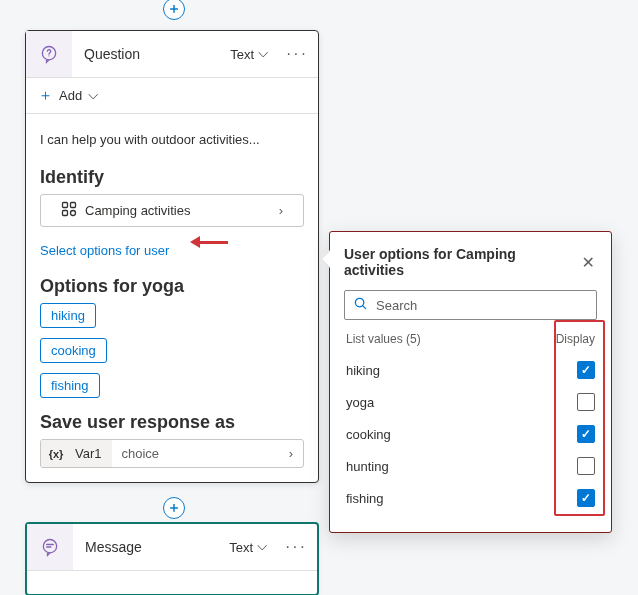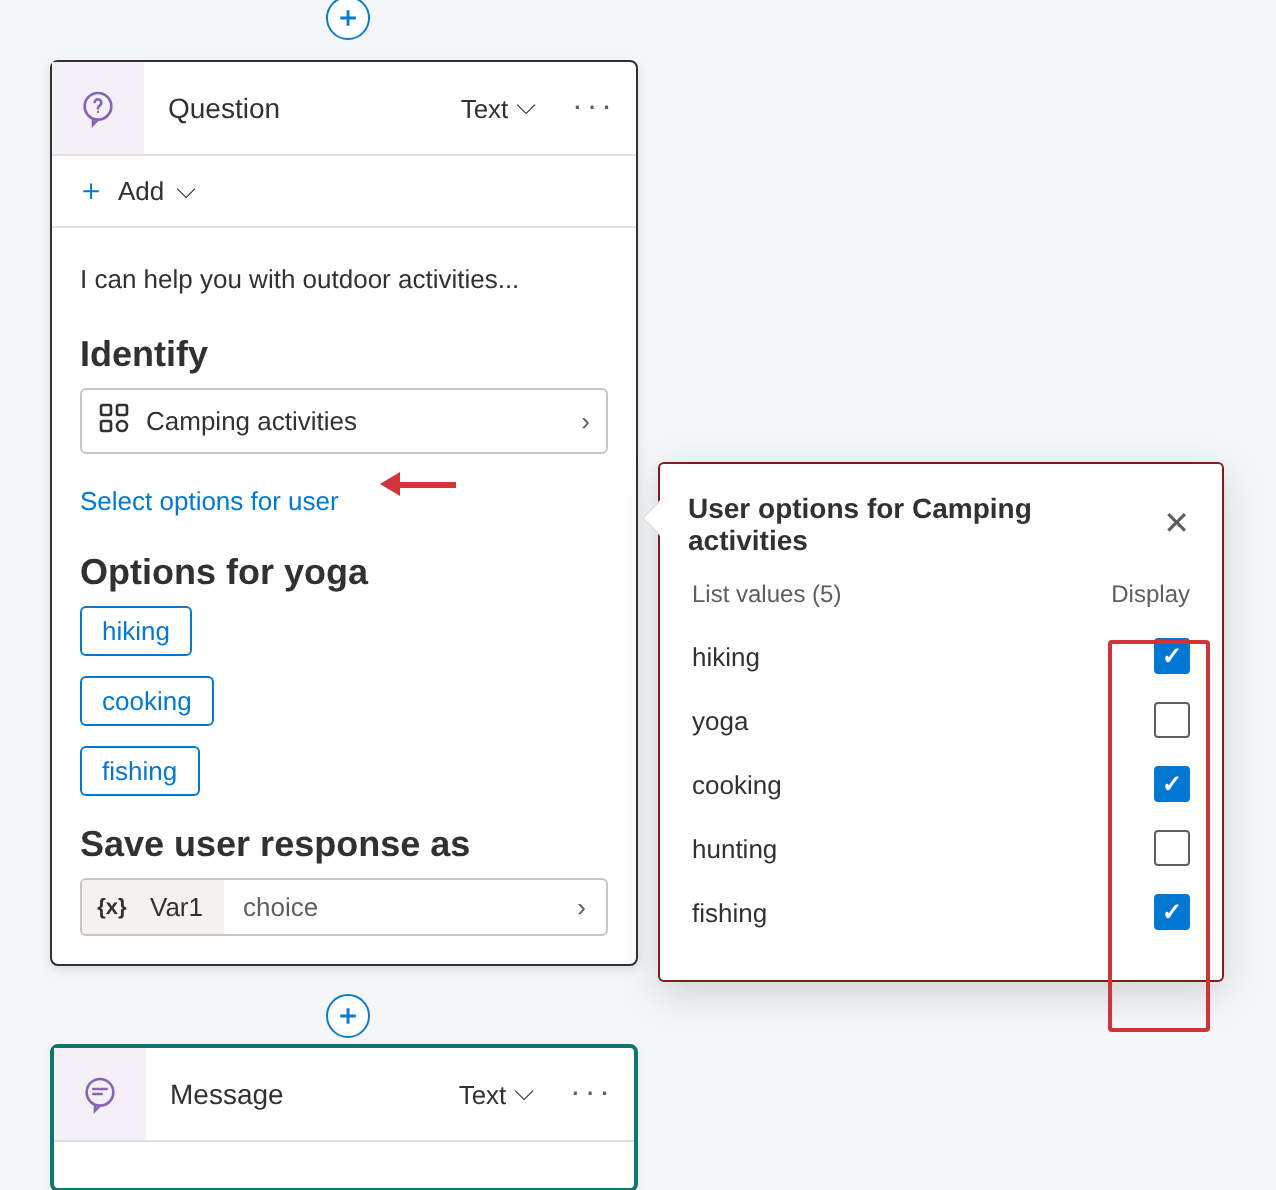"Camping activities" .identify-field { padding: 6px 8px -> 6px 20px }
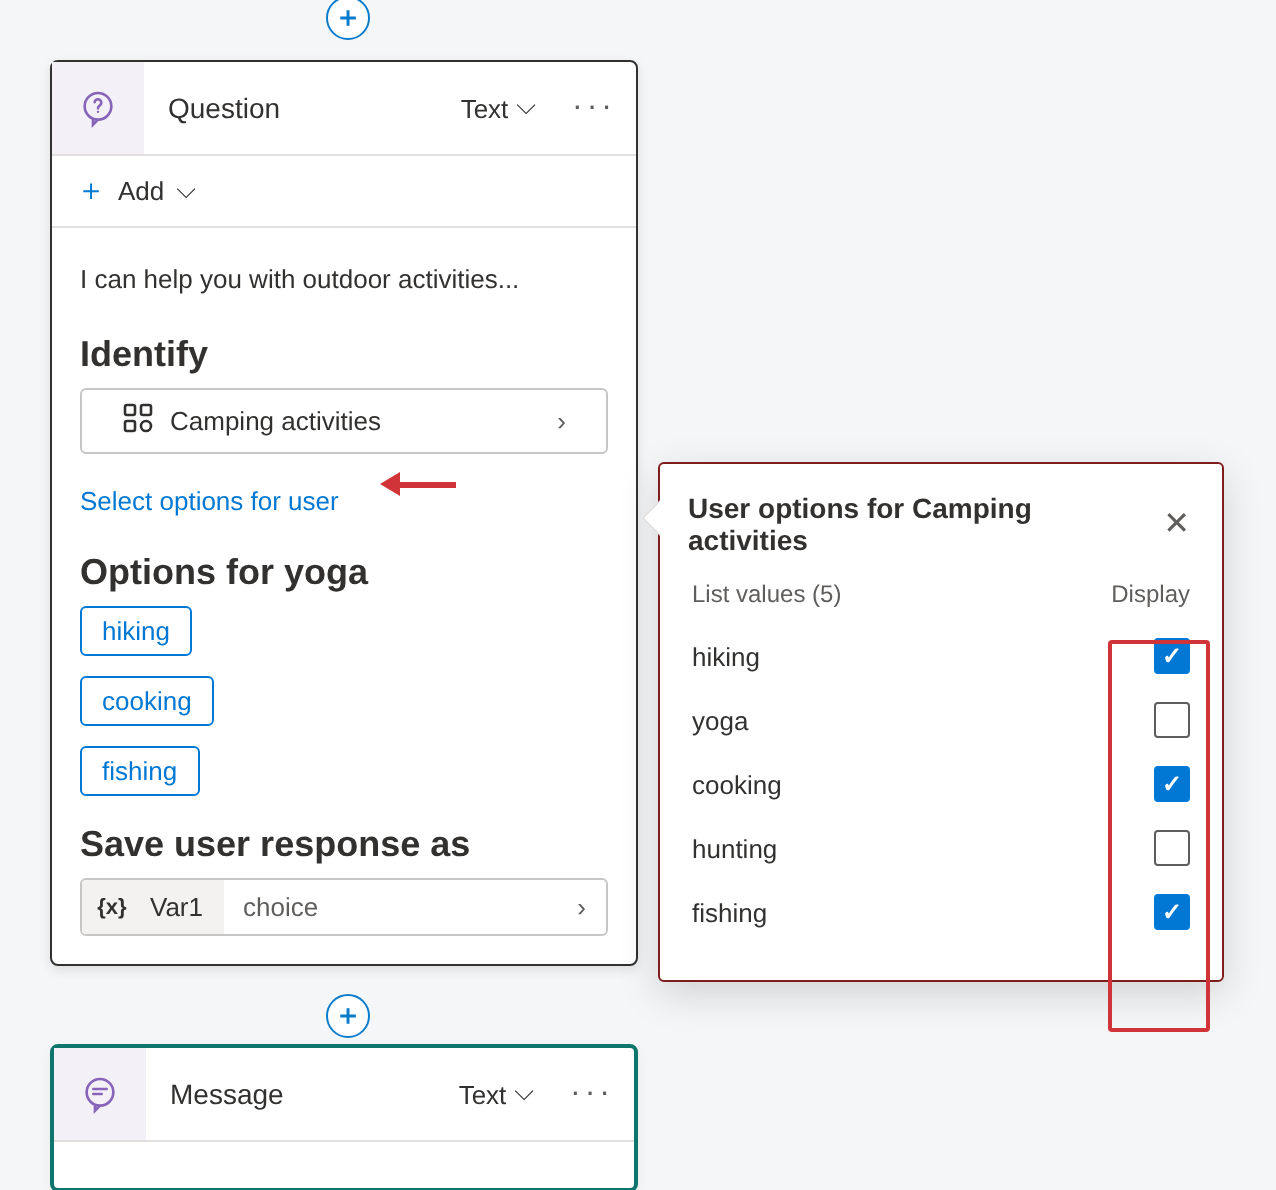"Search" div.search-box { html: none -> <div> <span> <svg> <circle></circle> <path></path> </svg> </span> <input> </div> }
